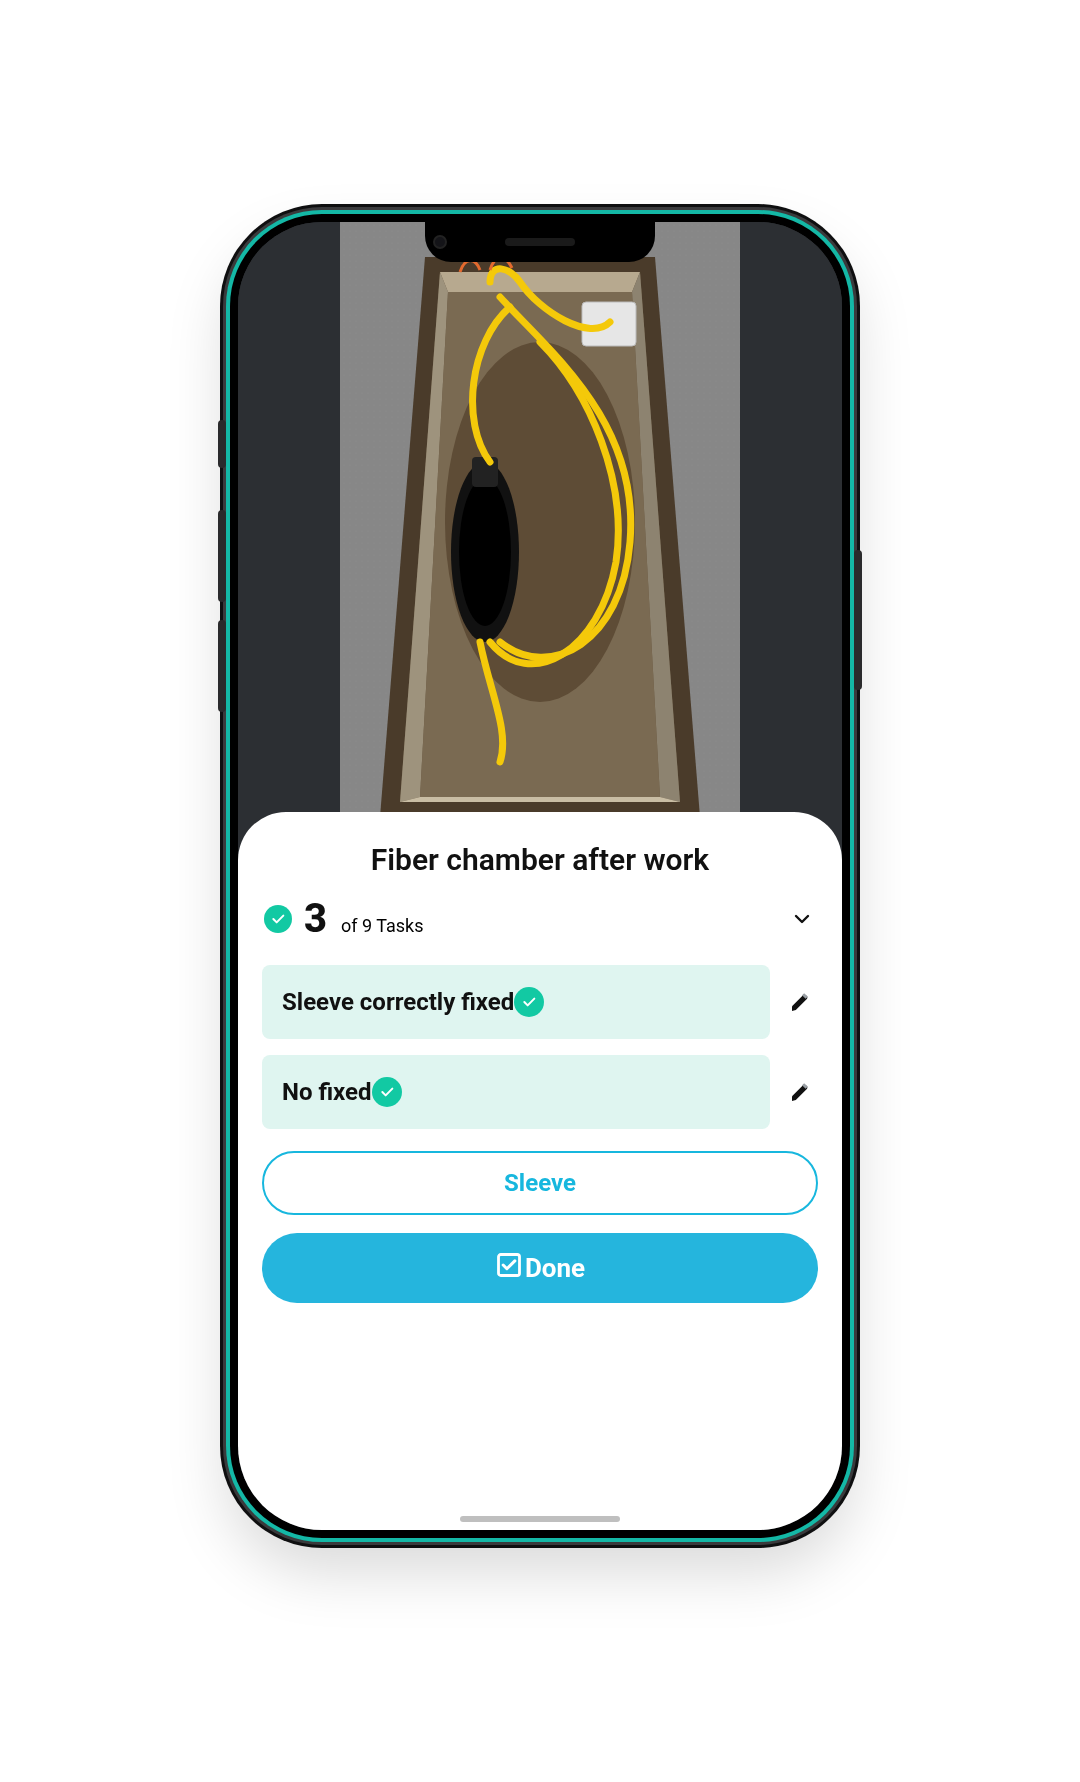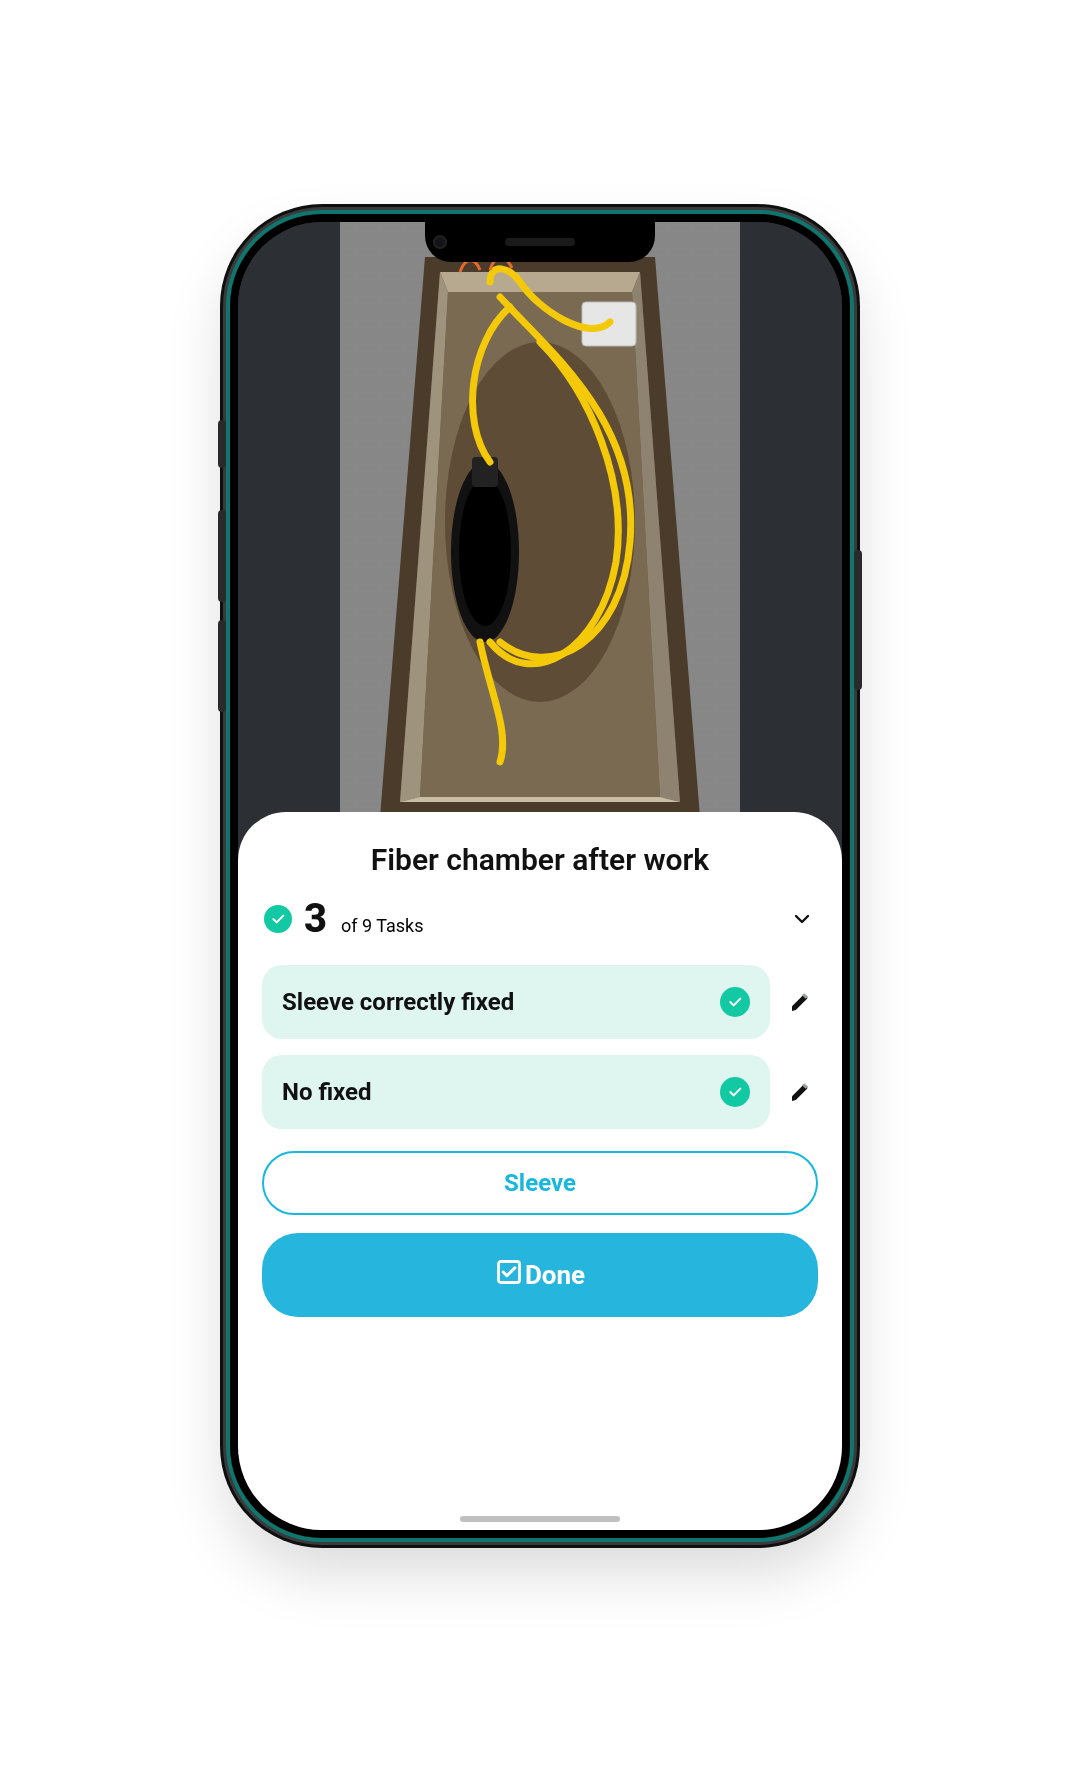"Fiber chamber after work" .phone { background: #0f766e -> #14b8a6 }
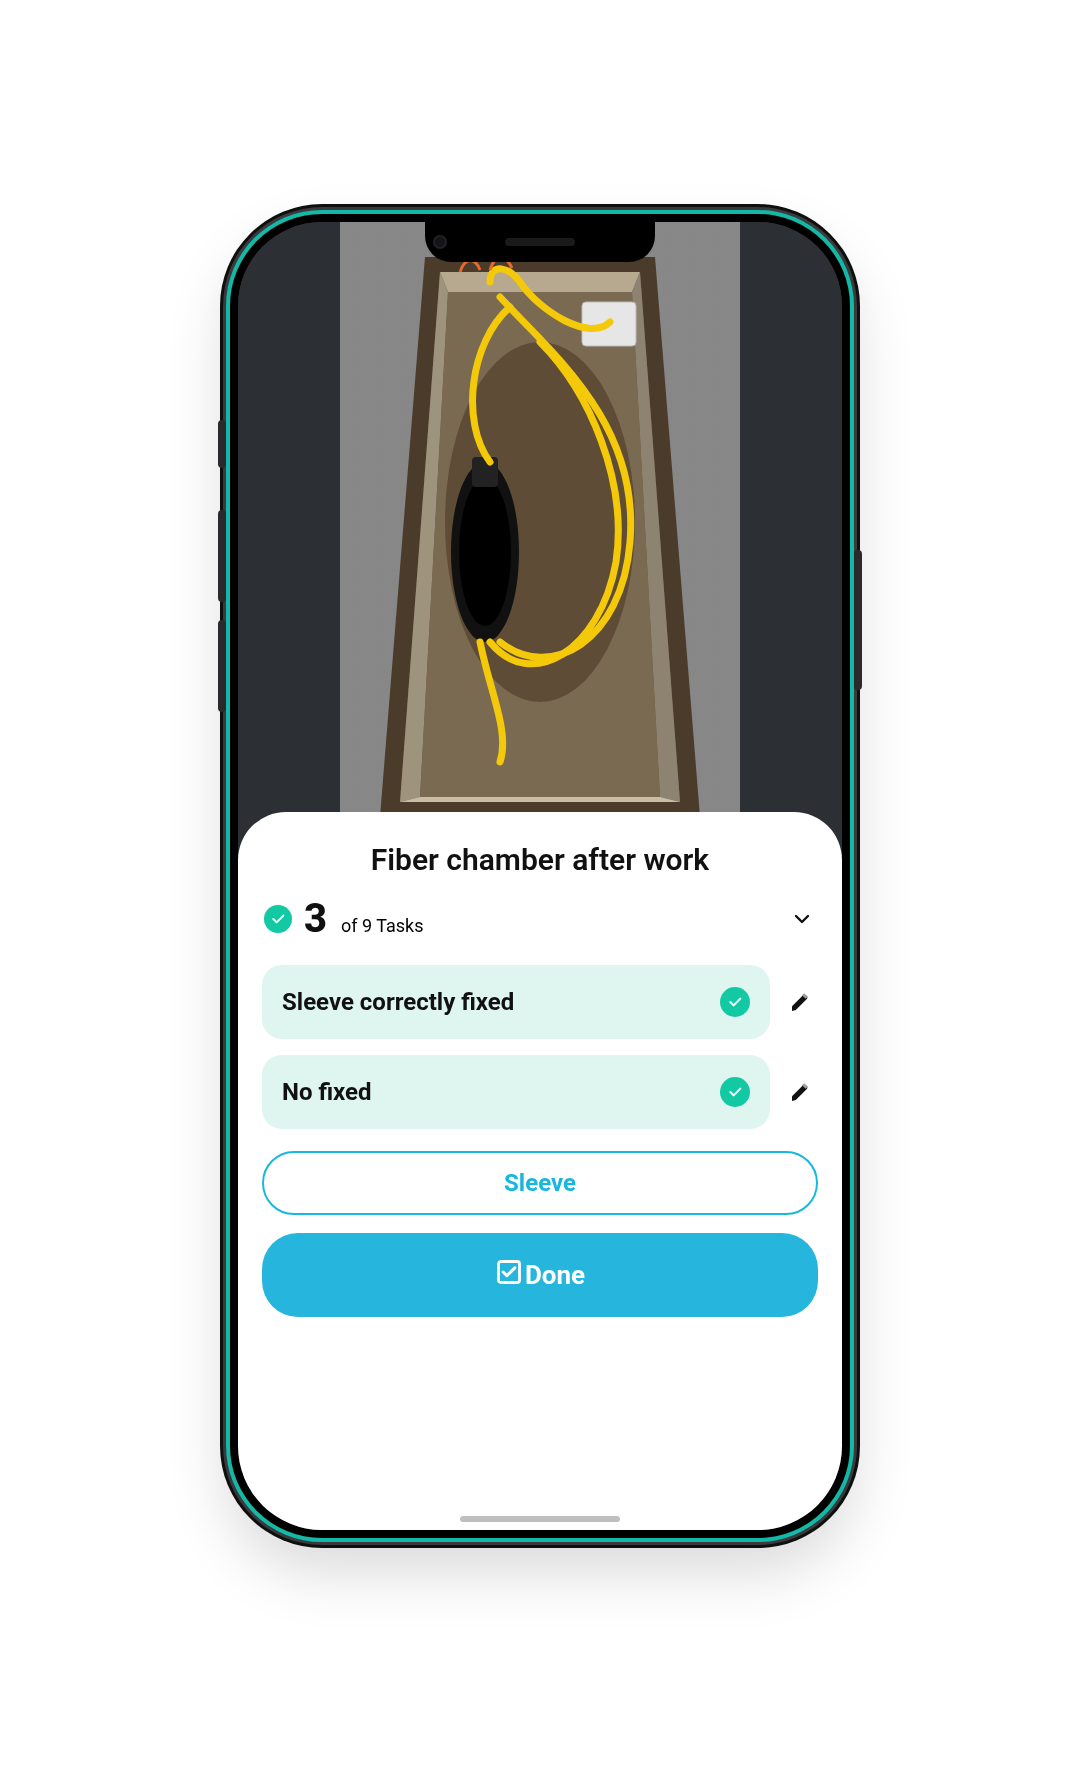"Sleeve correctly fixed" .task-pill { border-radius: 20px -> 8px; justify-content: space-between -> none }
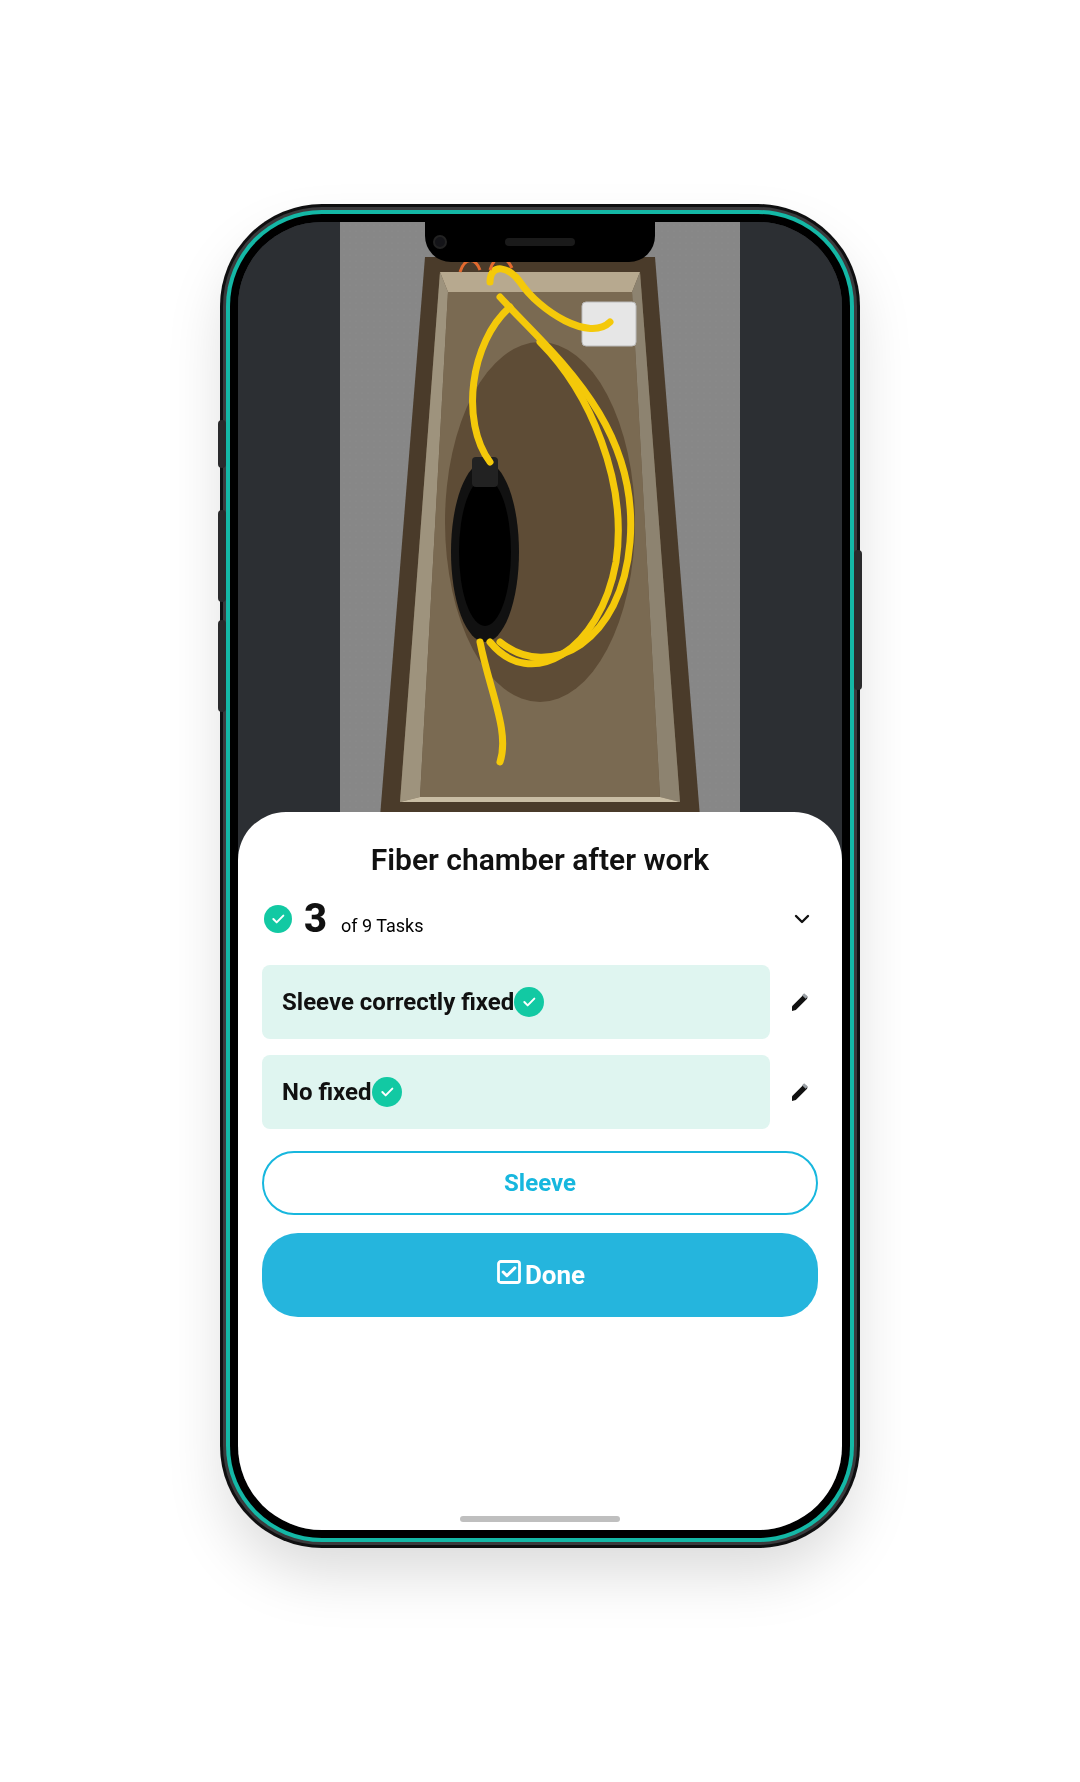"Done" .primary-btn { height: 84px -> 70px }
